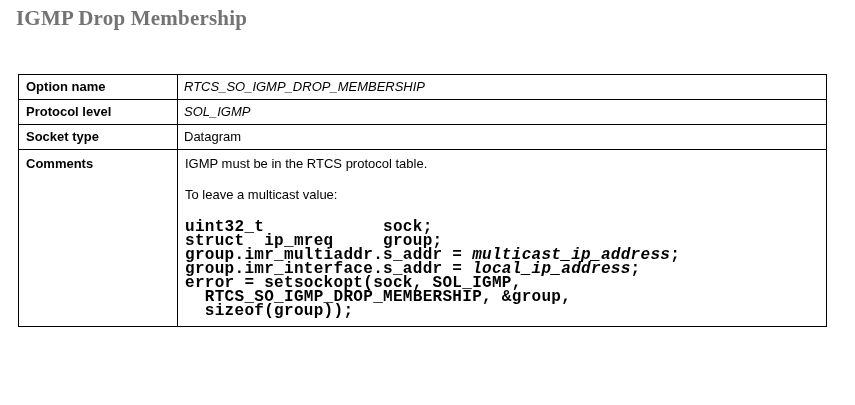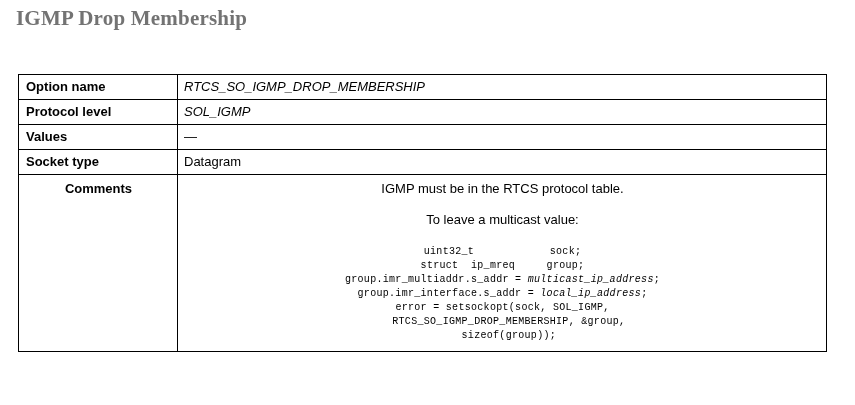"Values" tr.data-row { html: <tr> <td>Values</td> <td>—</td> </tr> -> none }
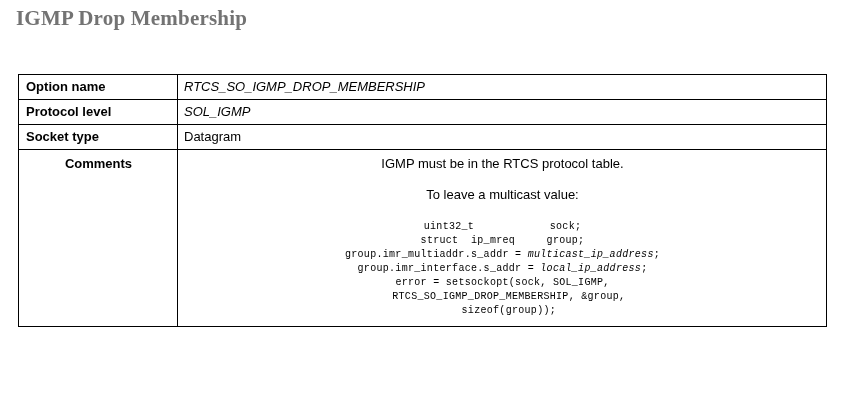"Comments" tr.comments-row { text-align: center -> none }
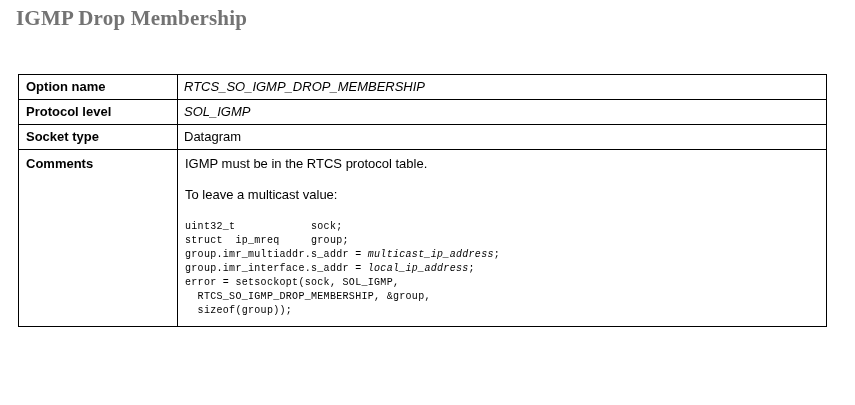"uint32_t sock;" .code-block { font-size: 10px -> 16px; font-weight: none -> bold }
